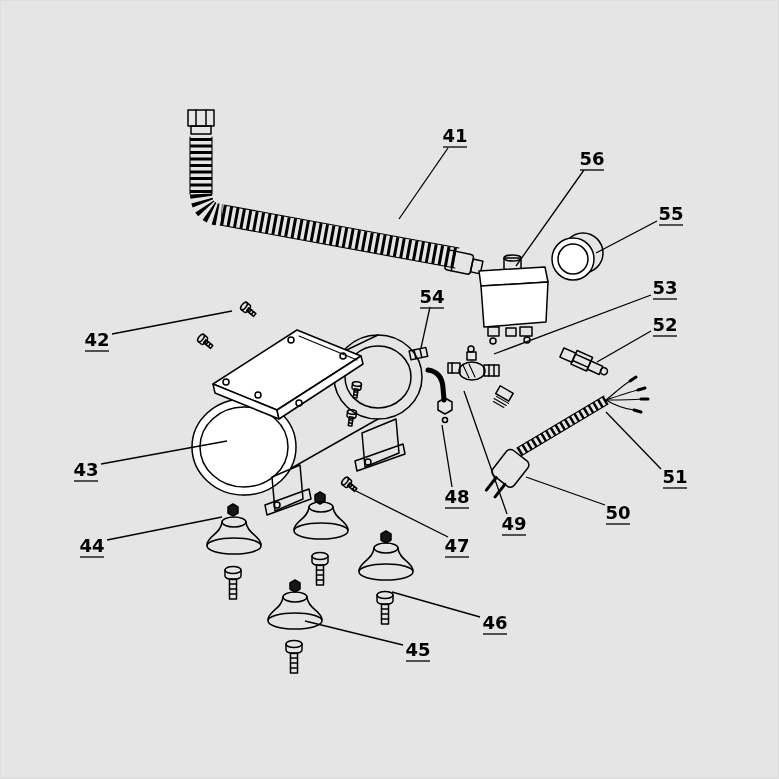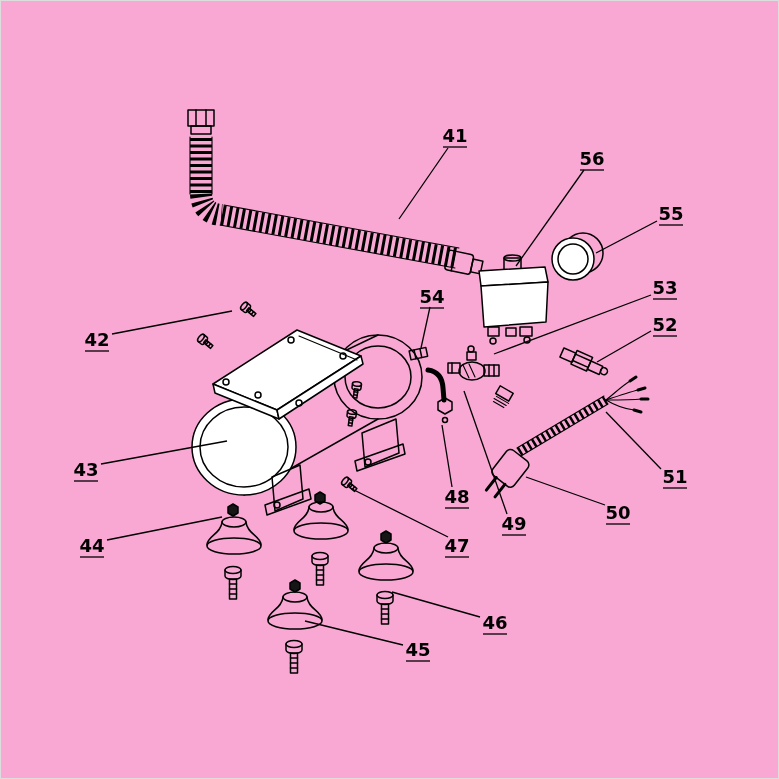"41" .stage { background: #f9a8d4 -> #e5e5e5 }
